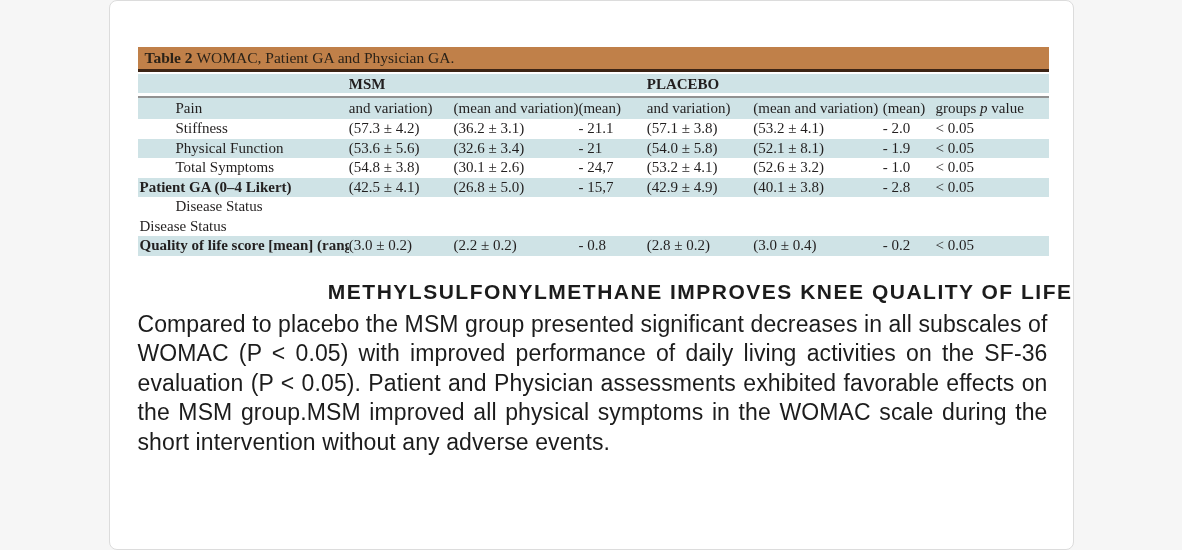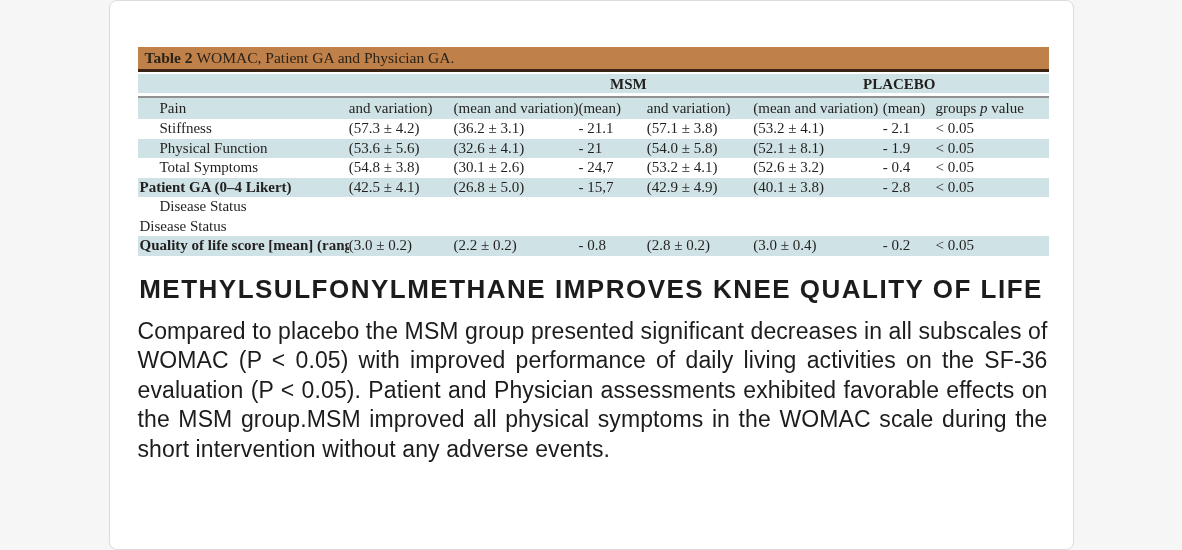"MSM" thead td { text-align: right -> left }
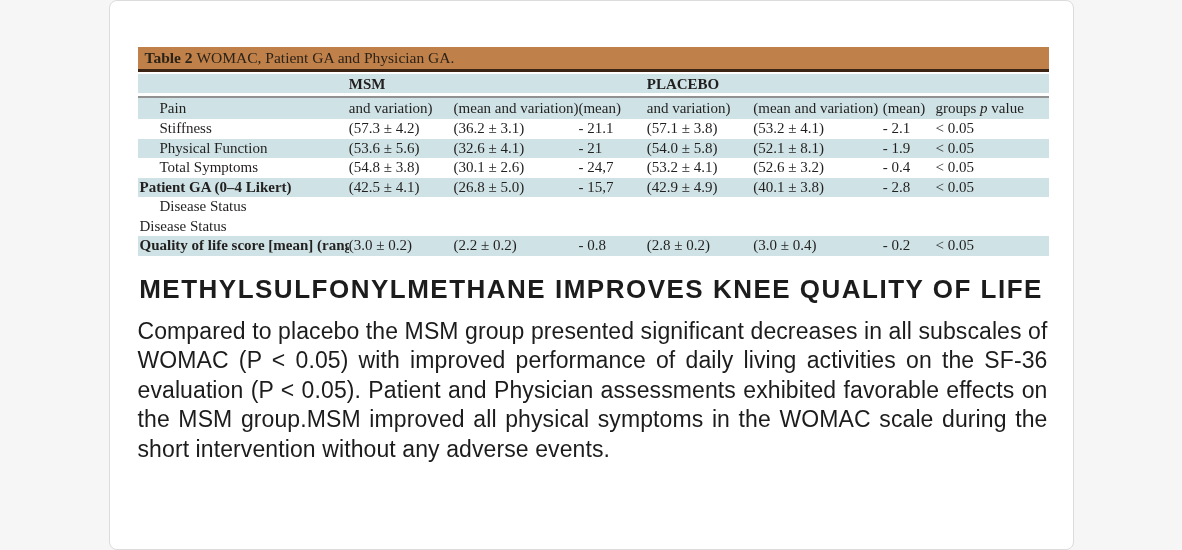"Pain" td.indent { padding-left: 22px -> 38px }
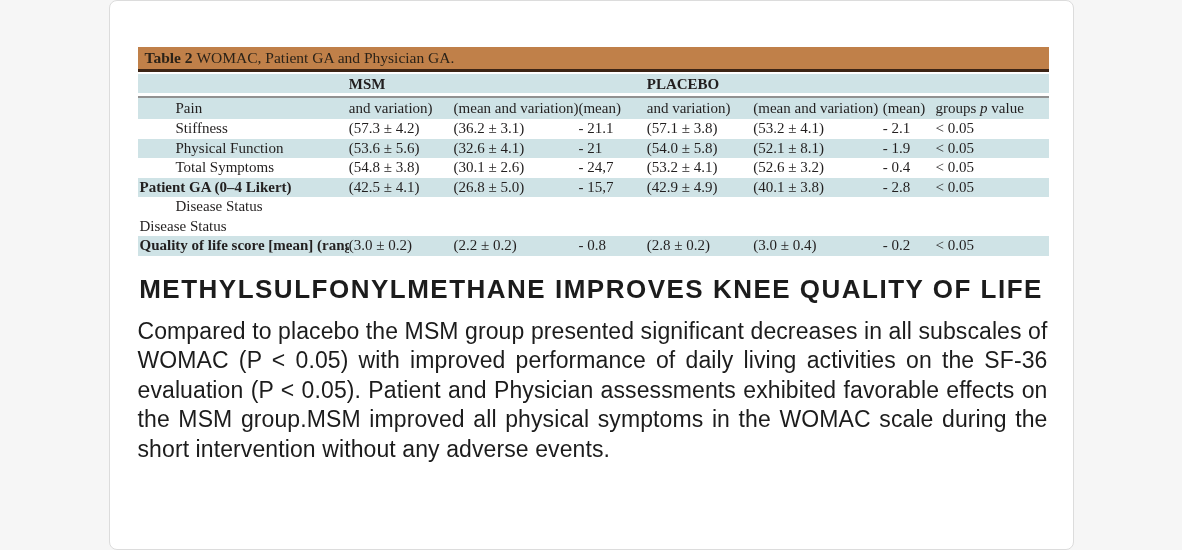"- 2.1" td { text: 2.1 -> 2.0 }
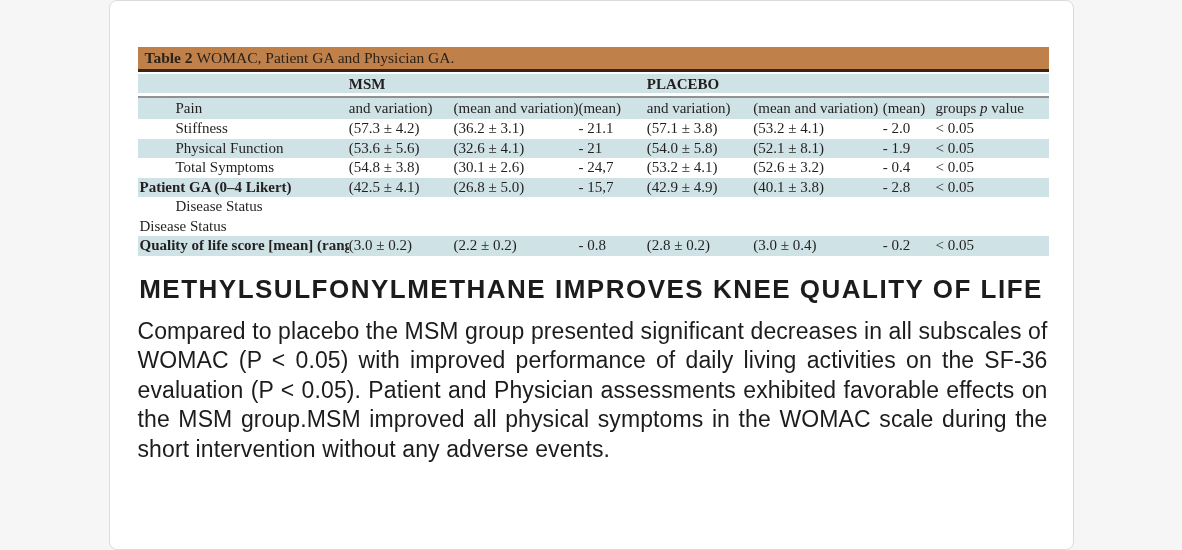"(32.6 ± 4.1)" td { text: 4.1 -> 3.4 }
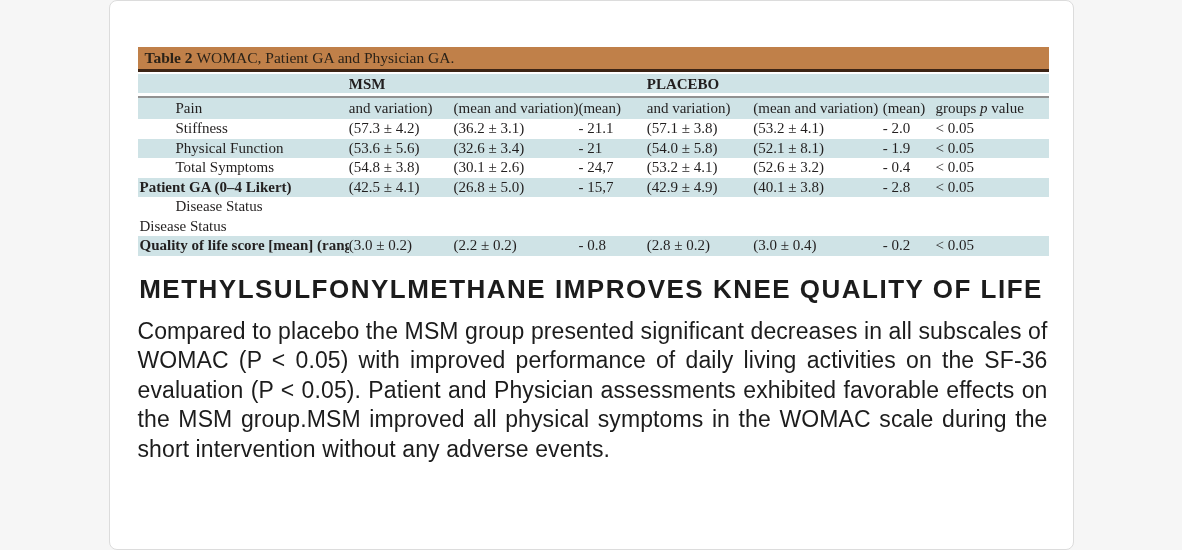"- 0.4" td { text: 0.4 -> 1.0 }
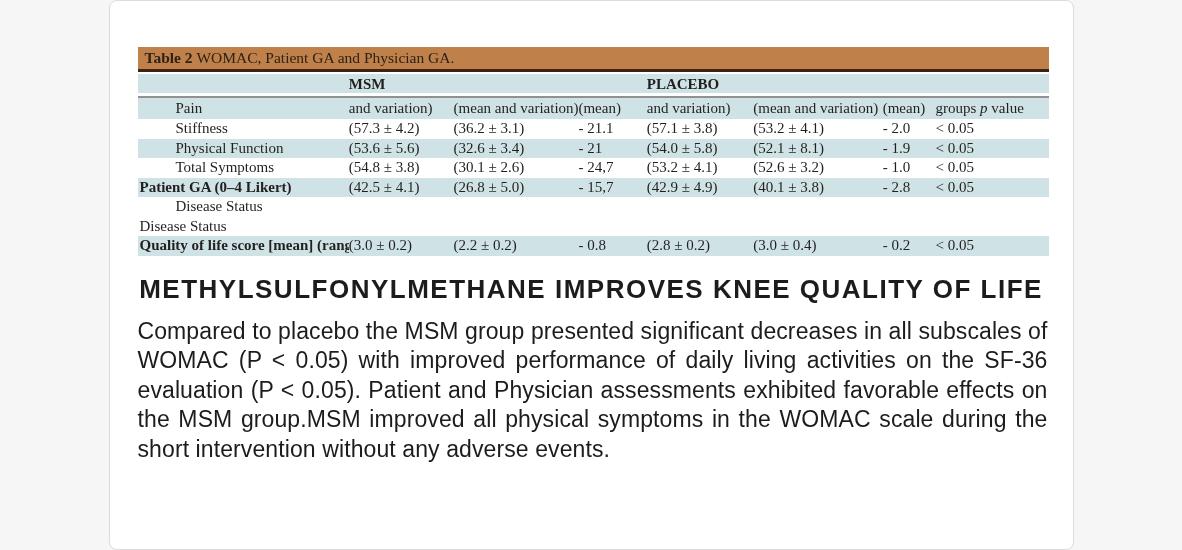"METHYLSULFONYLMETHANE IMPROVES KNEE" .headline { font-size: 26px -> 21px; margin-top: 18px -> 24px; text-align: center -> right }
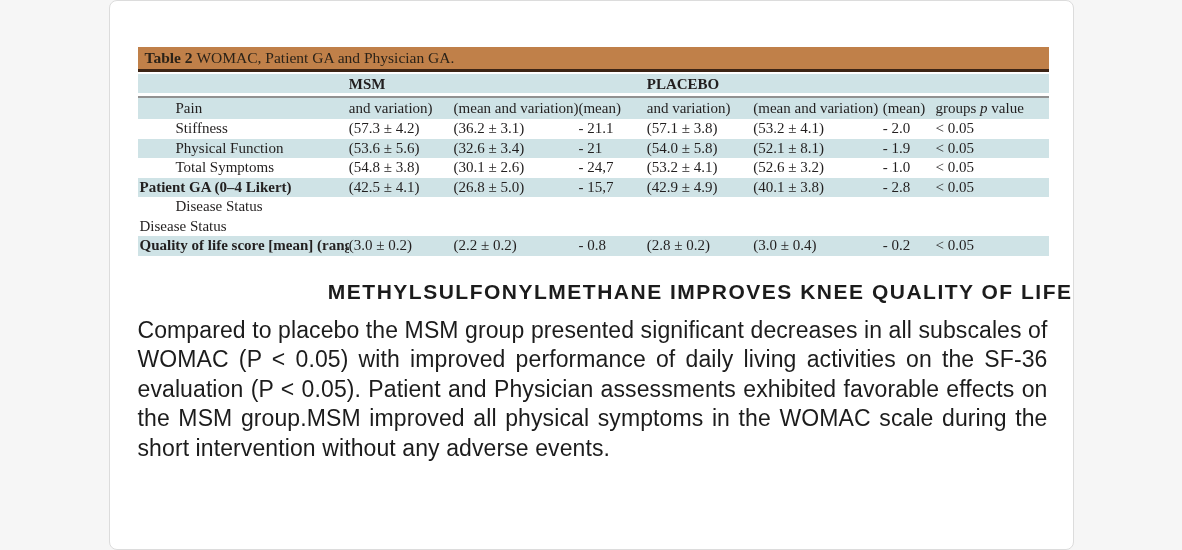"Compared to placebo the MSM" .body-text { margin: 12px 25px 0 28px -> 6px 25px 0 28px }
